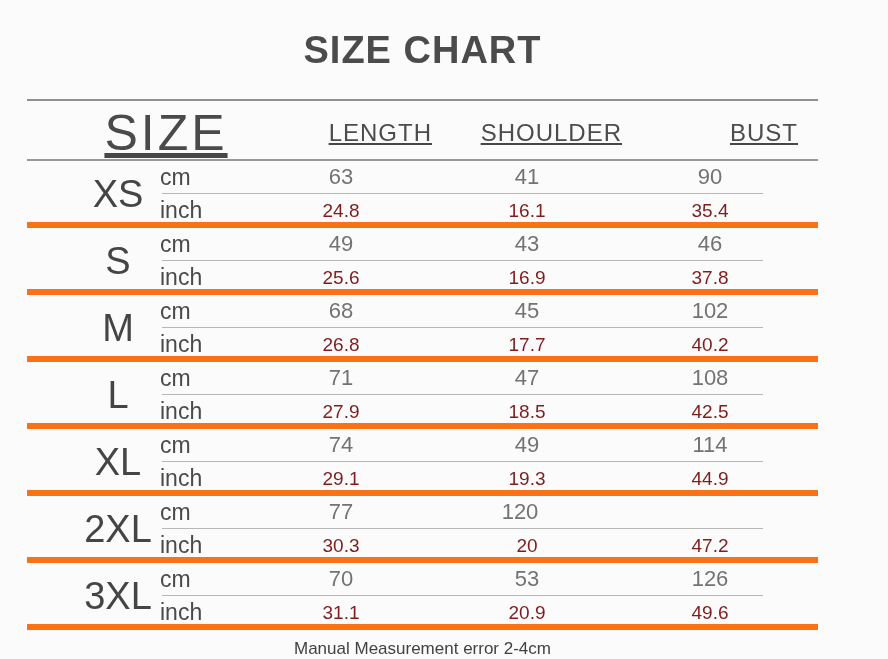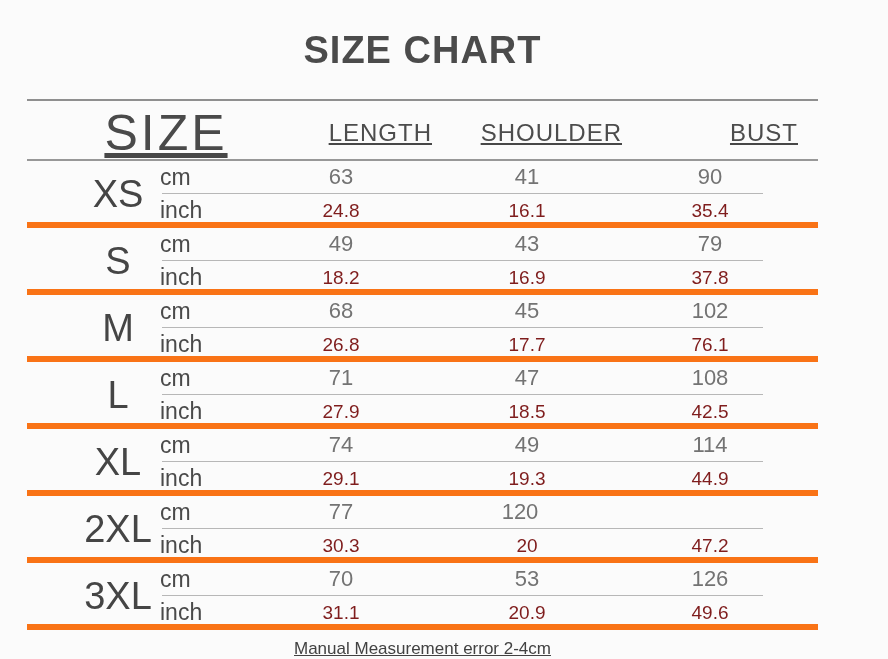"79" div.cell { text: 79 -> 46 }
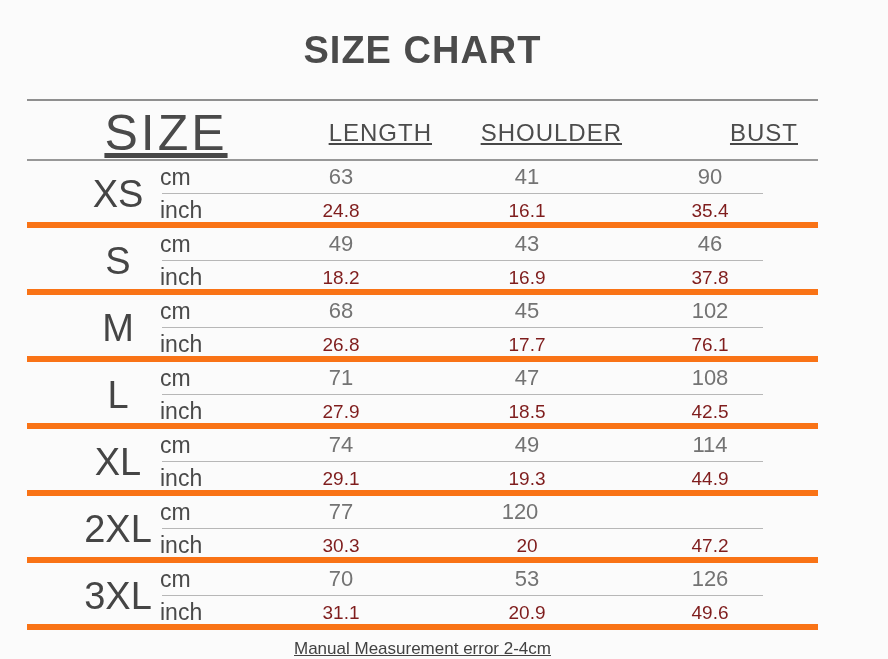"18.2" div.cell { text: 18.2 -> 25.6 }
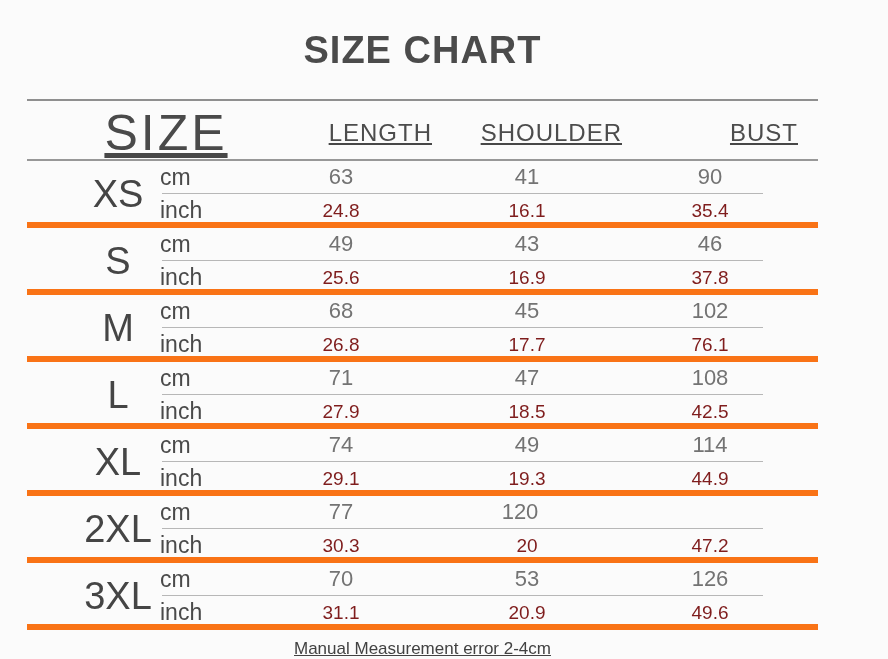"76.1" div.cell { text: 76.1 -> 40.2 }
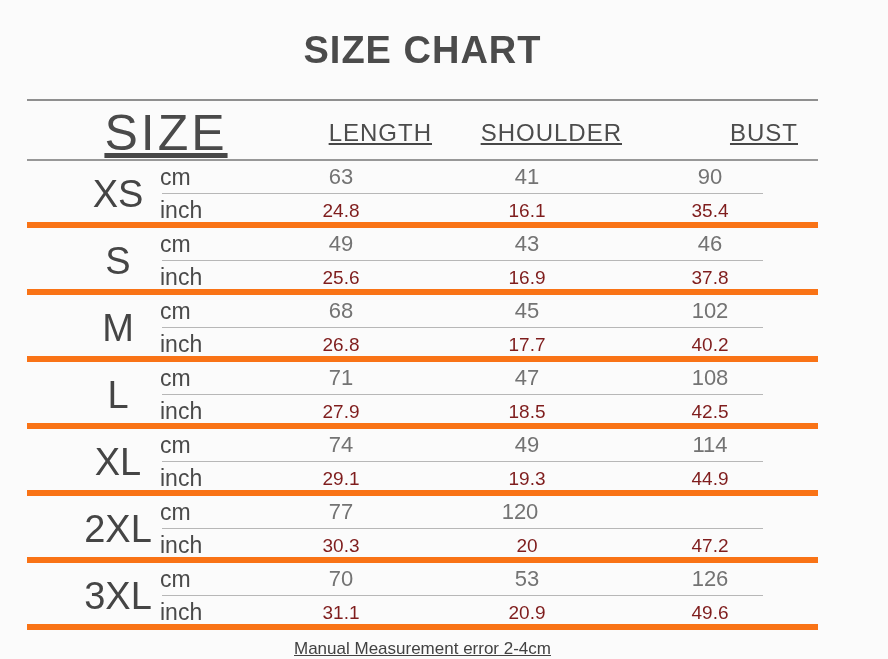"Manual Measurement error 2-4cm" .measurement-note { text-decoration: underline -> none }
